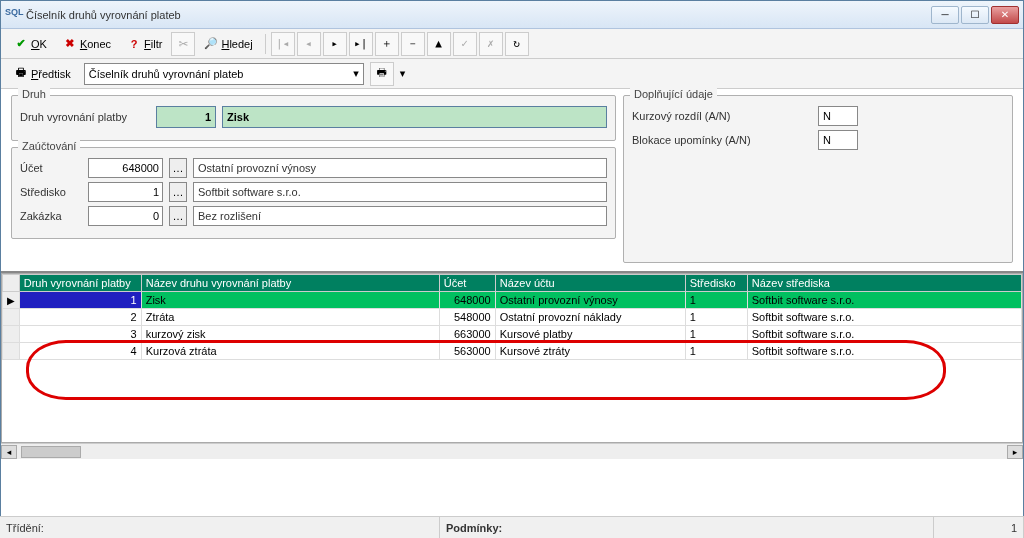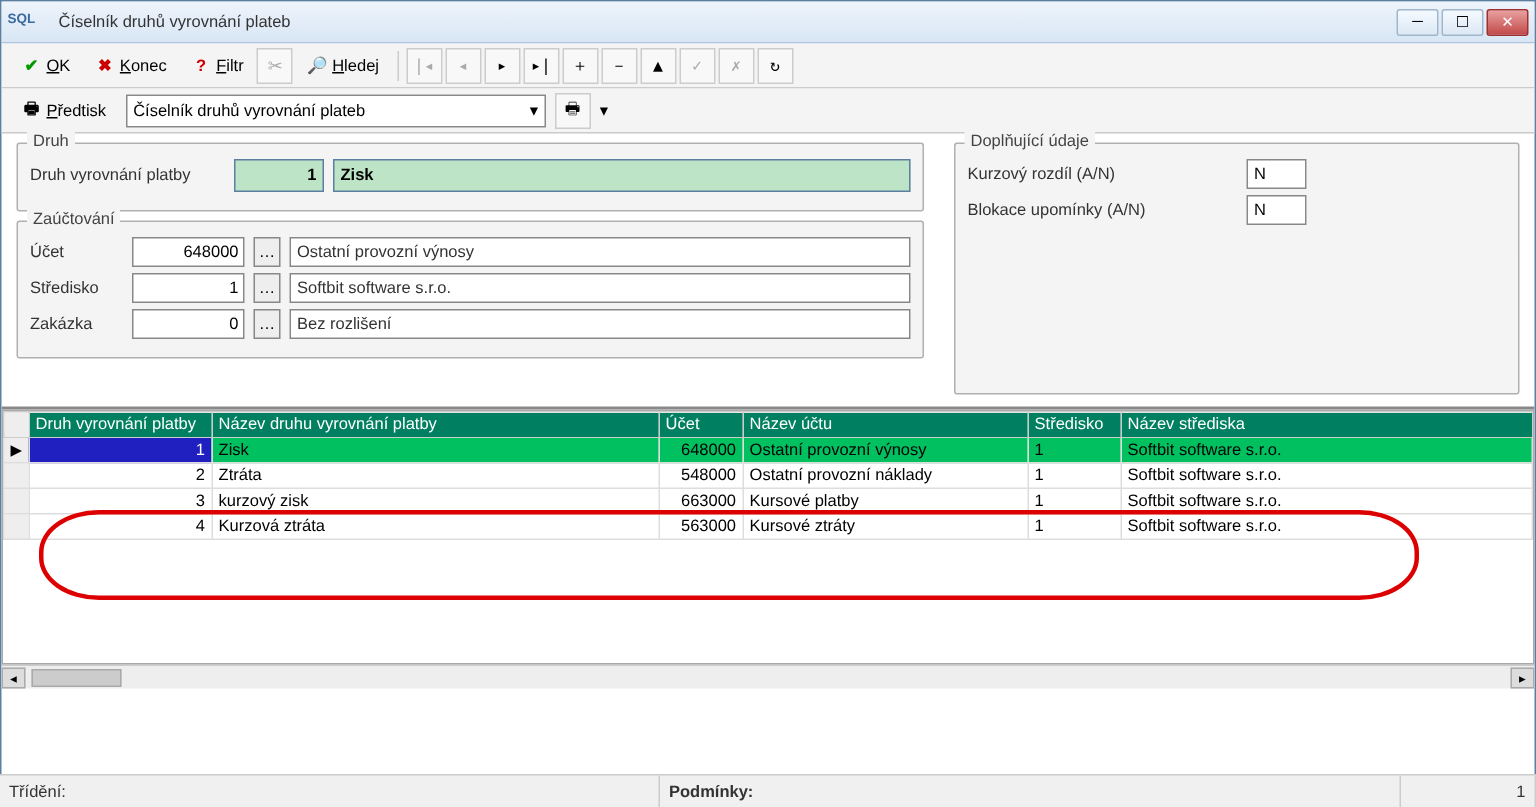"SQL" .title-bar .app-icon { margin-right: 18px -> 5px }
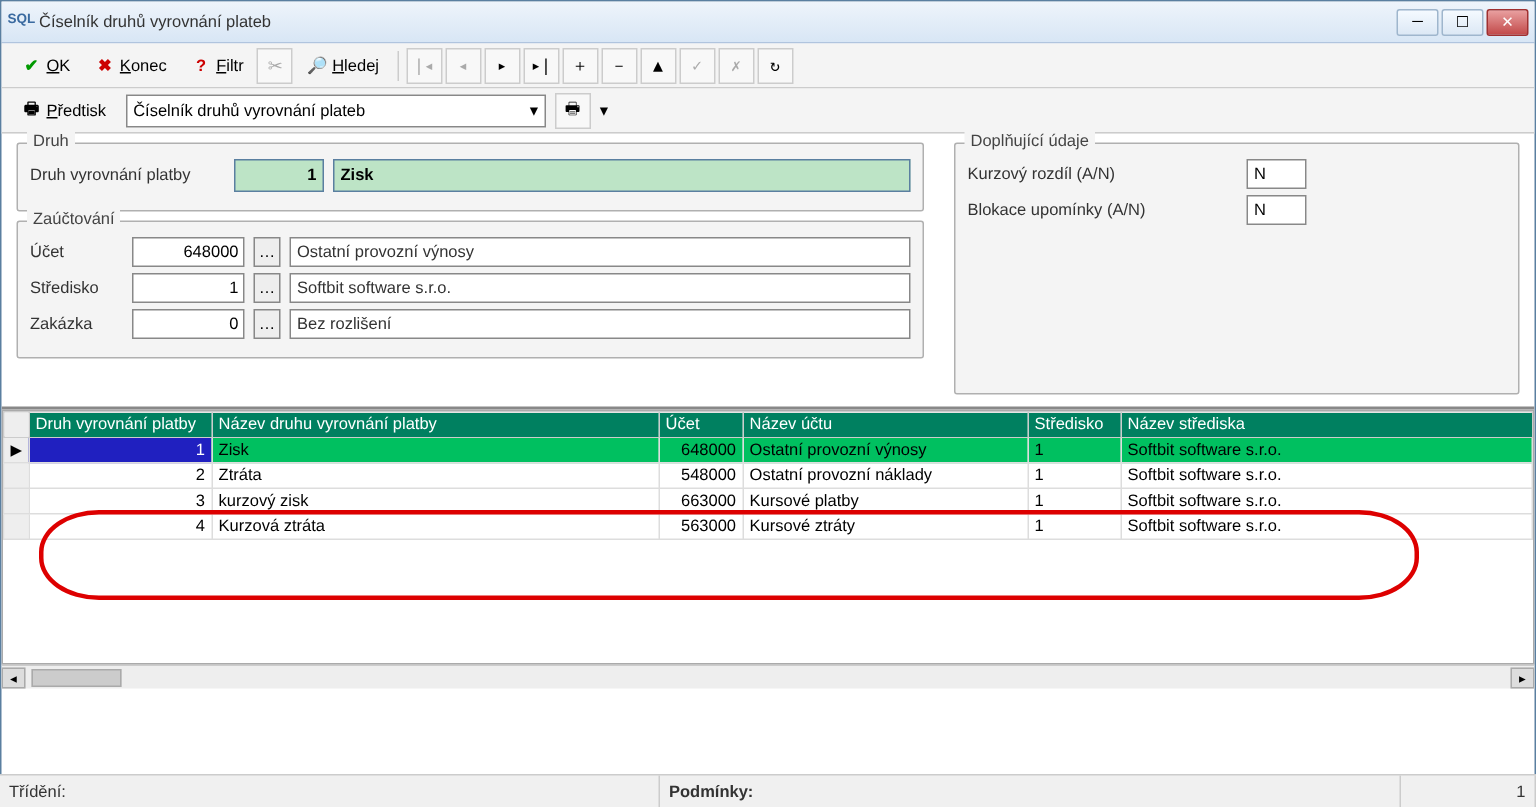"Druh" .form-area { gap: 20px -> 7px }
